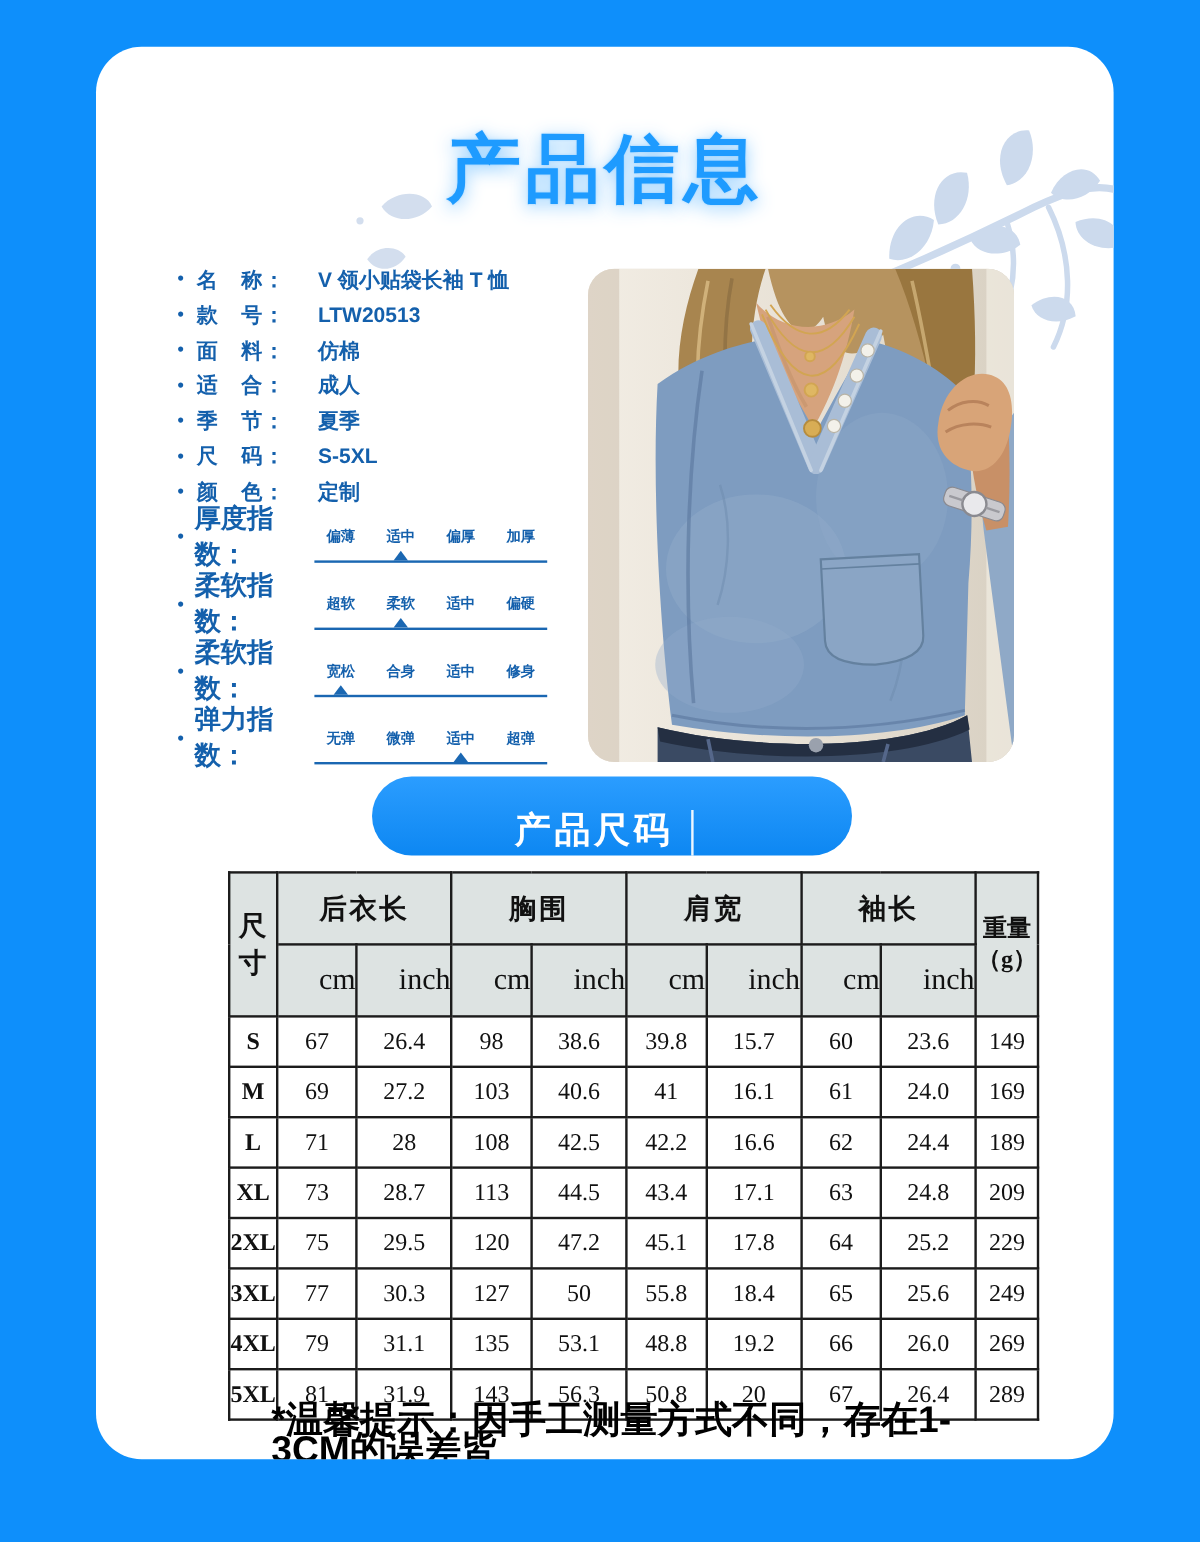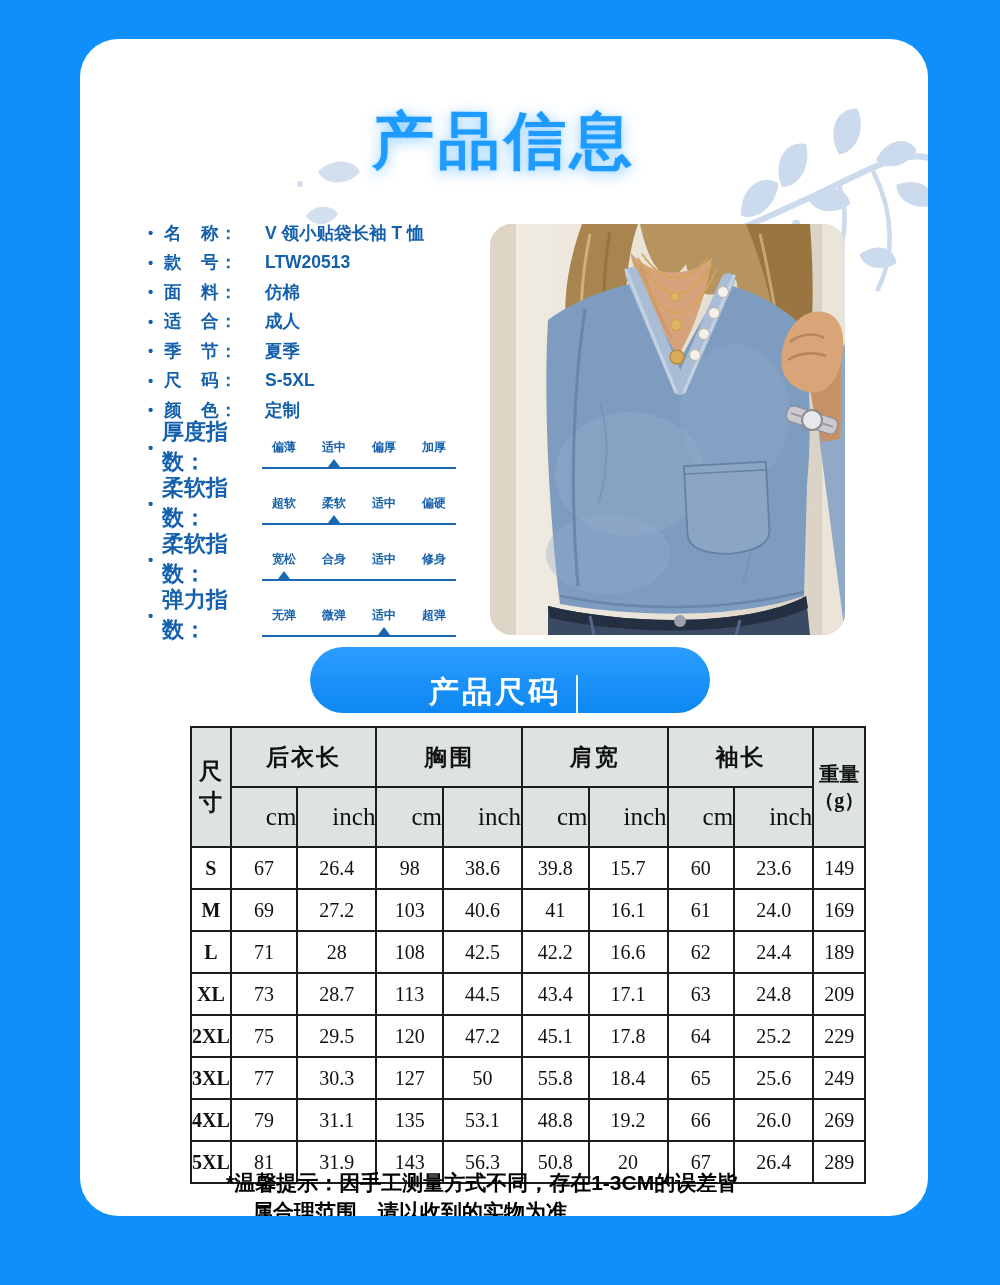"*温馨提示：因手工测量方式不同，存在1-3CM的误差皆" .note { font-size: 21px -> 31px }
